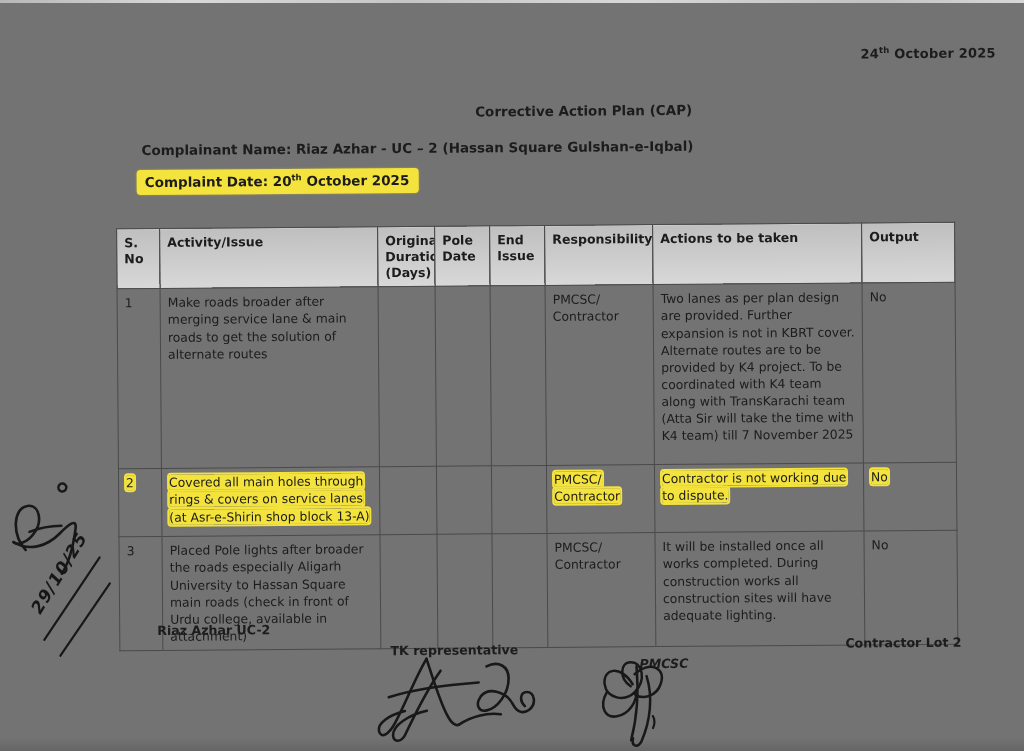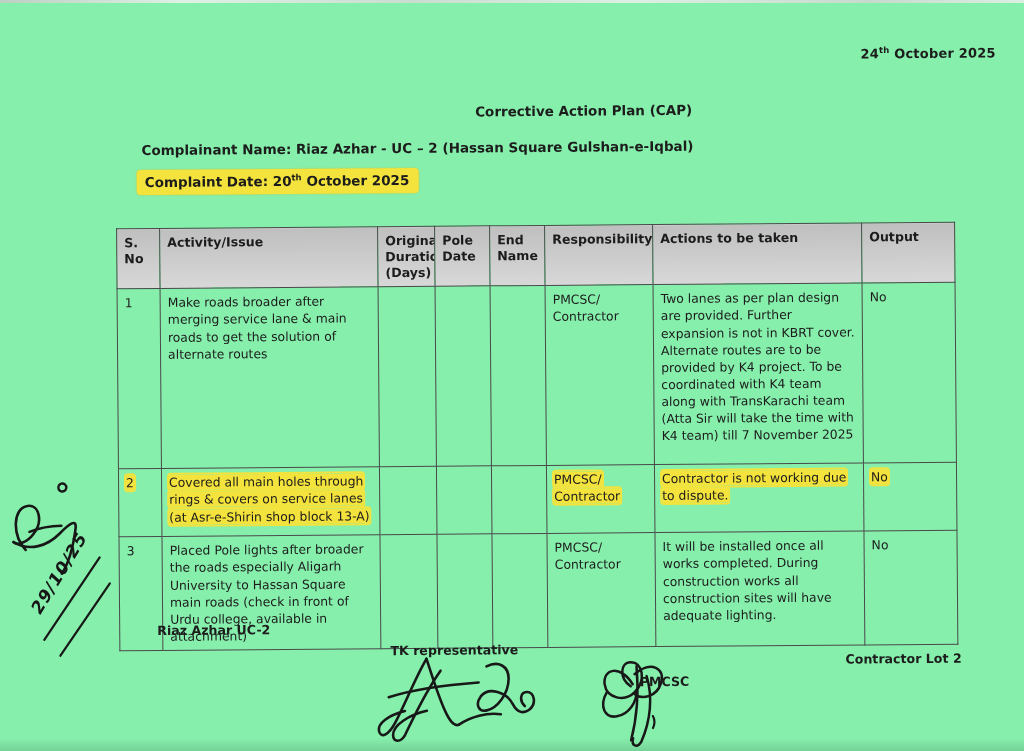"24th October 2025" .page { background: #86efac -> #737373 }
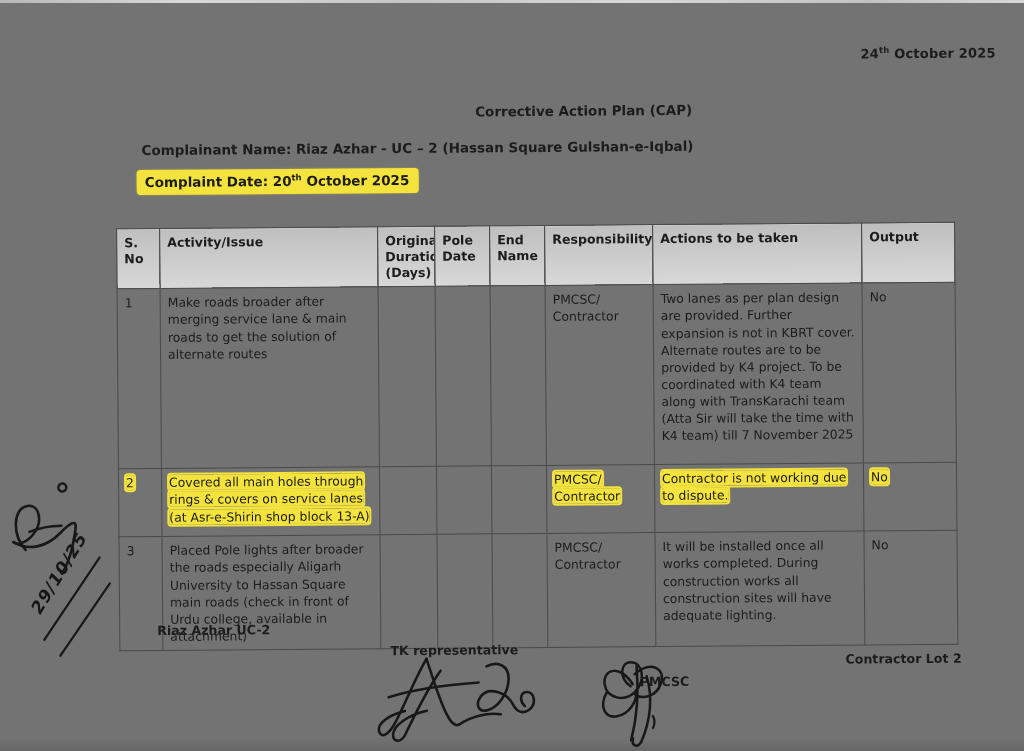"End Name" th { text: Name -> Issue }
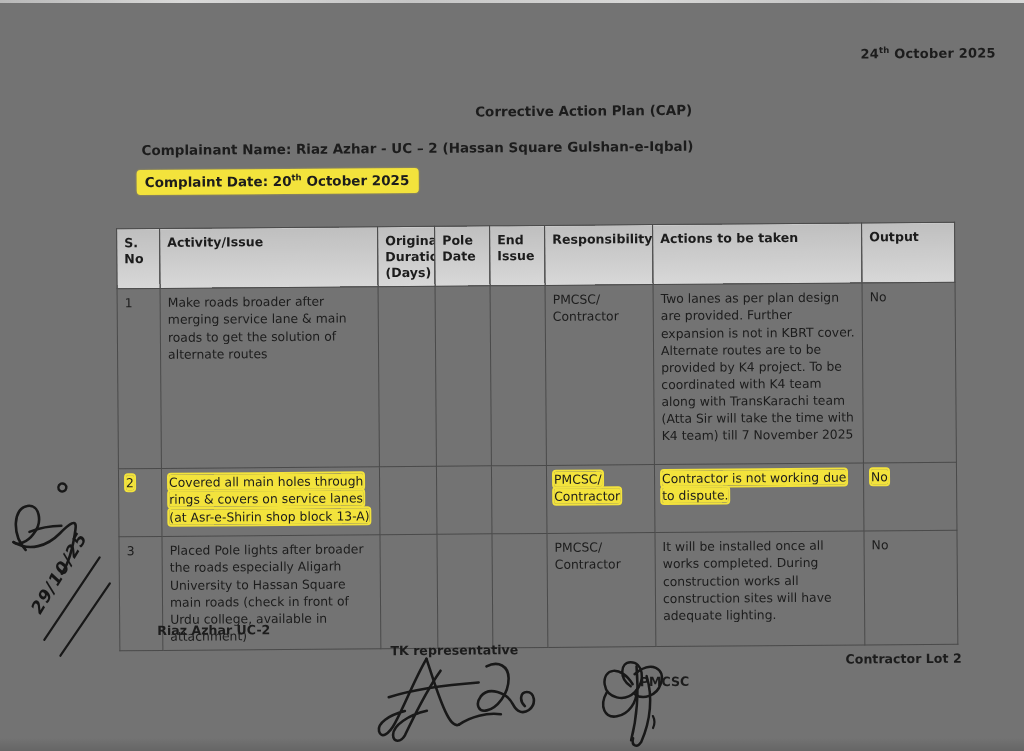"Contractor Lot 2" .lbl-contractor { margin-top: 16px -> none }
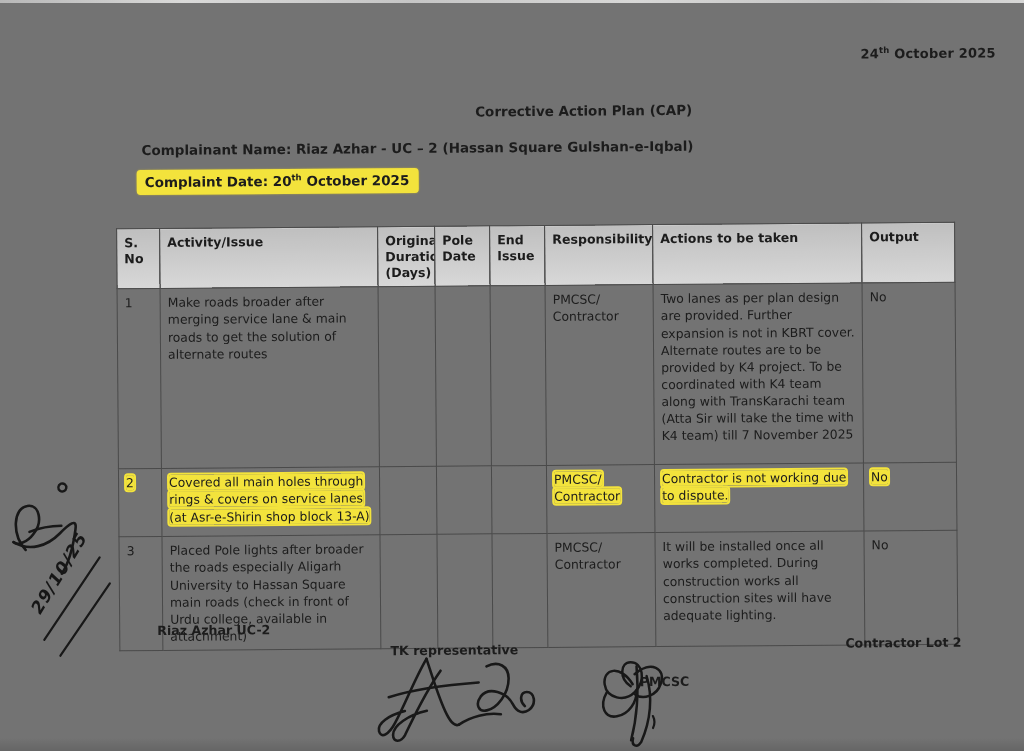"PMCSC" .lbl-pmcsc { font-style: none -> italic; top: 675px -> 657px }
